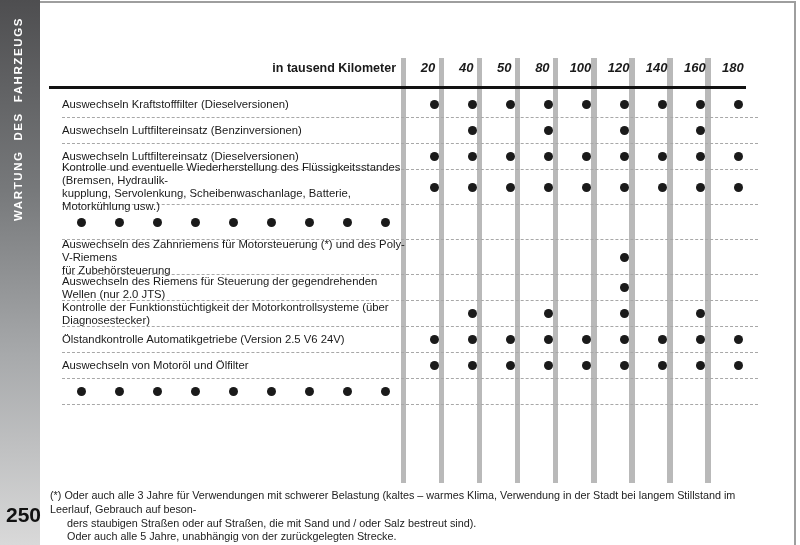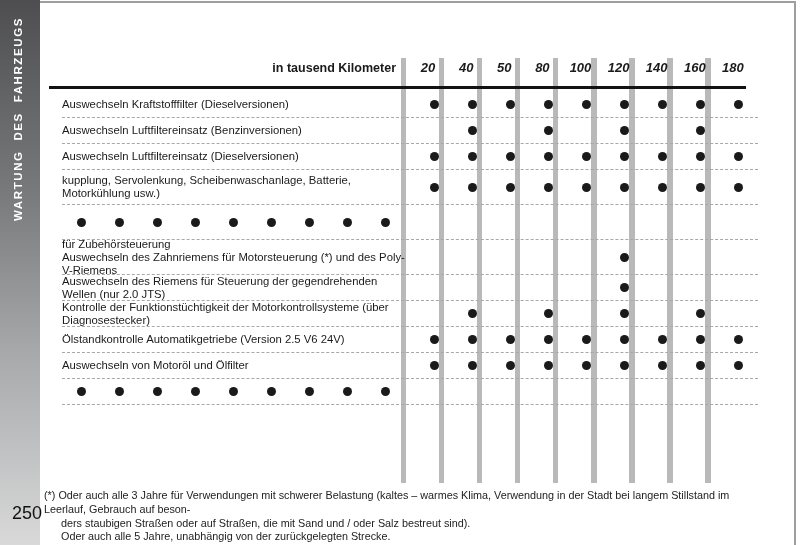"Kontrolle und eventuelle" span { html: none -> <span>Kontrolle und eventuelle Wiederherstellung des Flüssigkeitsstandes (Bremsen, Hydraulik-</span> }
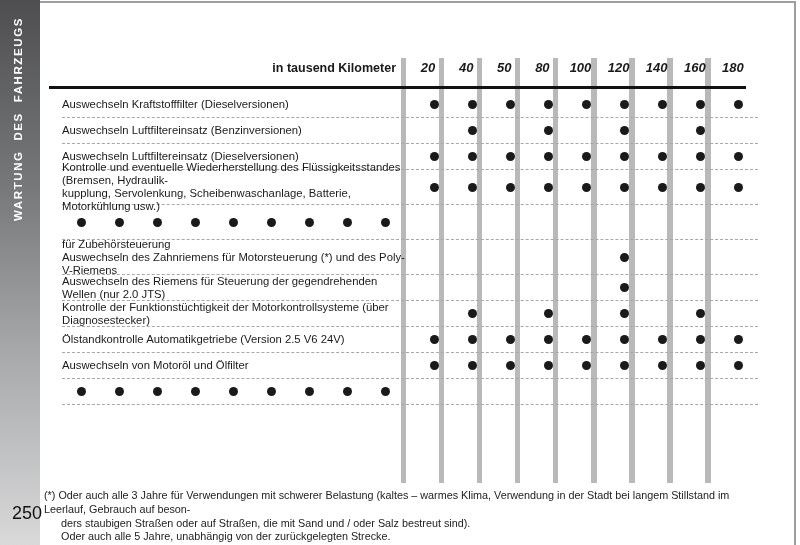"für Zubehörsteuerung" span { order: before "Auswechseln des Zahnriemens für" -> after "Auswechseln des Zahnriemens für" }
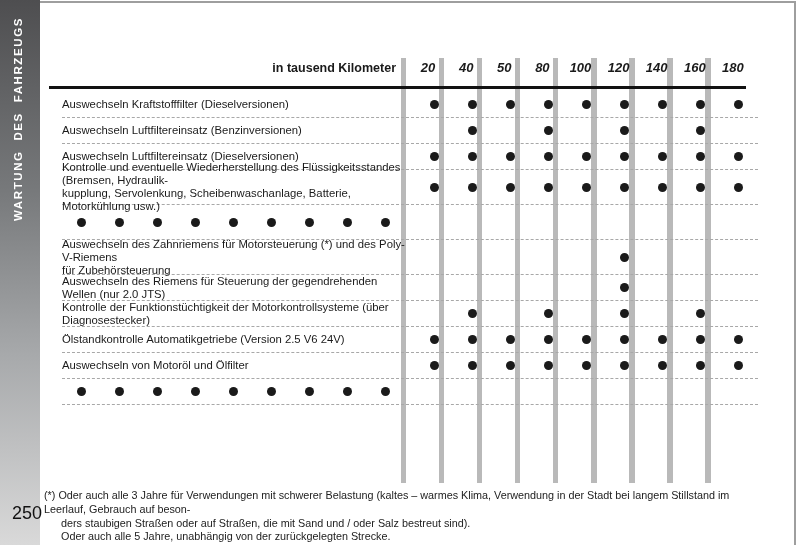"(*) Oder auch alle 3" .footnote { left: 44px -> 50px }
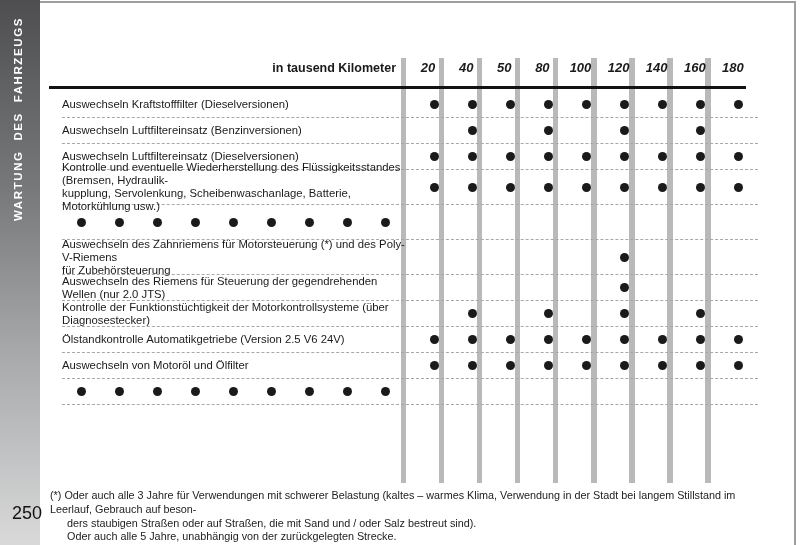"250" .page-number { font-size: 18px -> 21px; font-weight: normal -> bold; text-align: right -> left }
